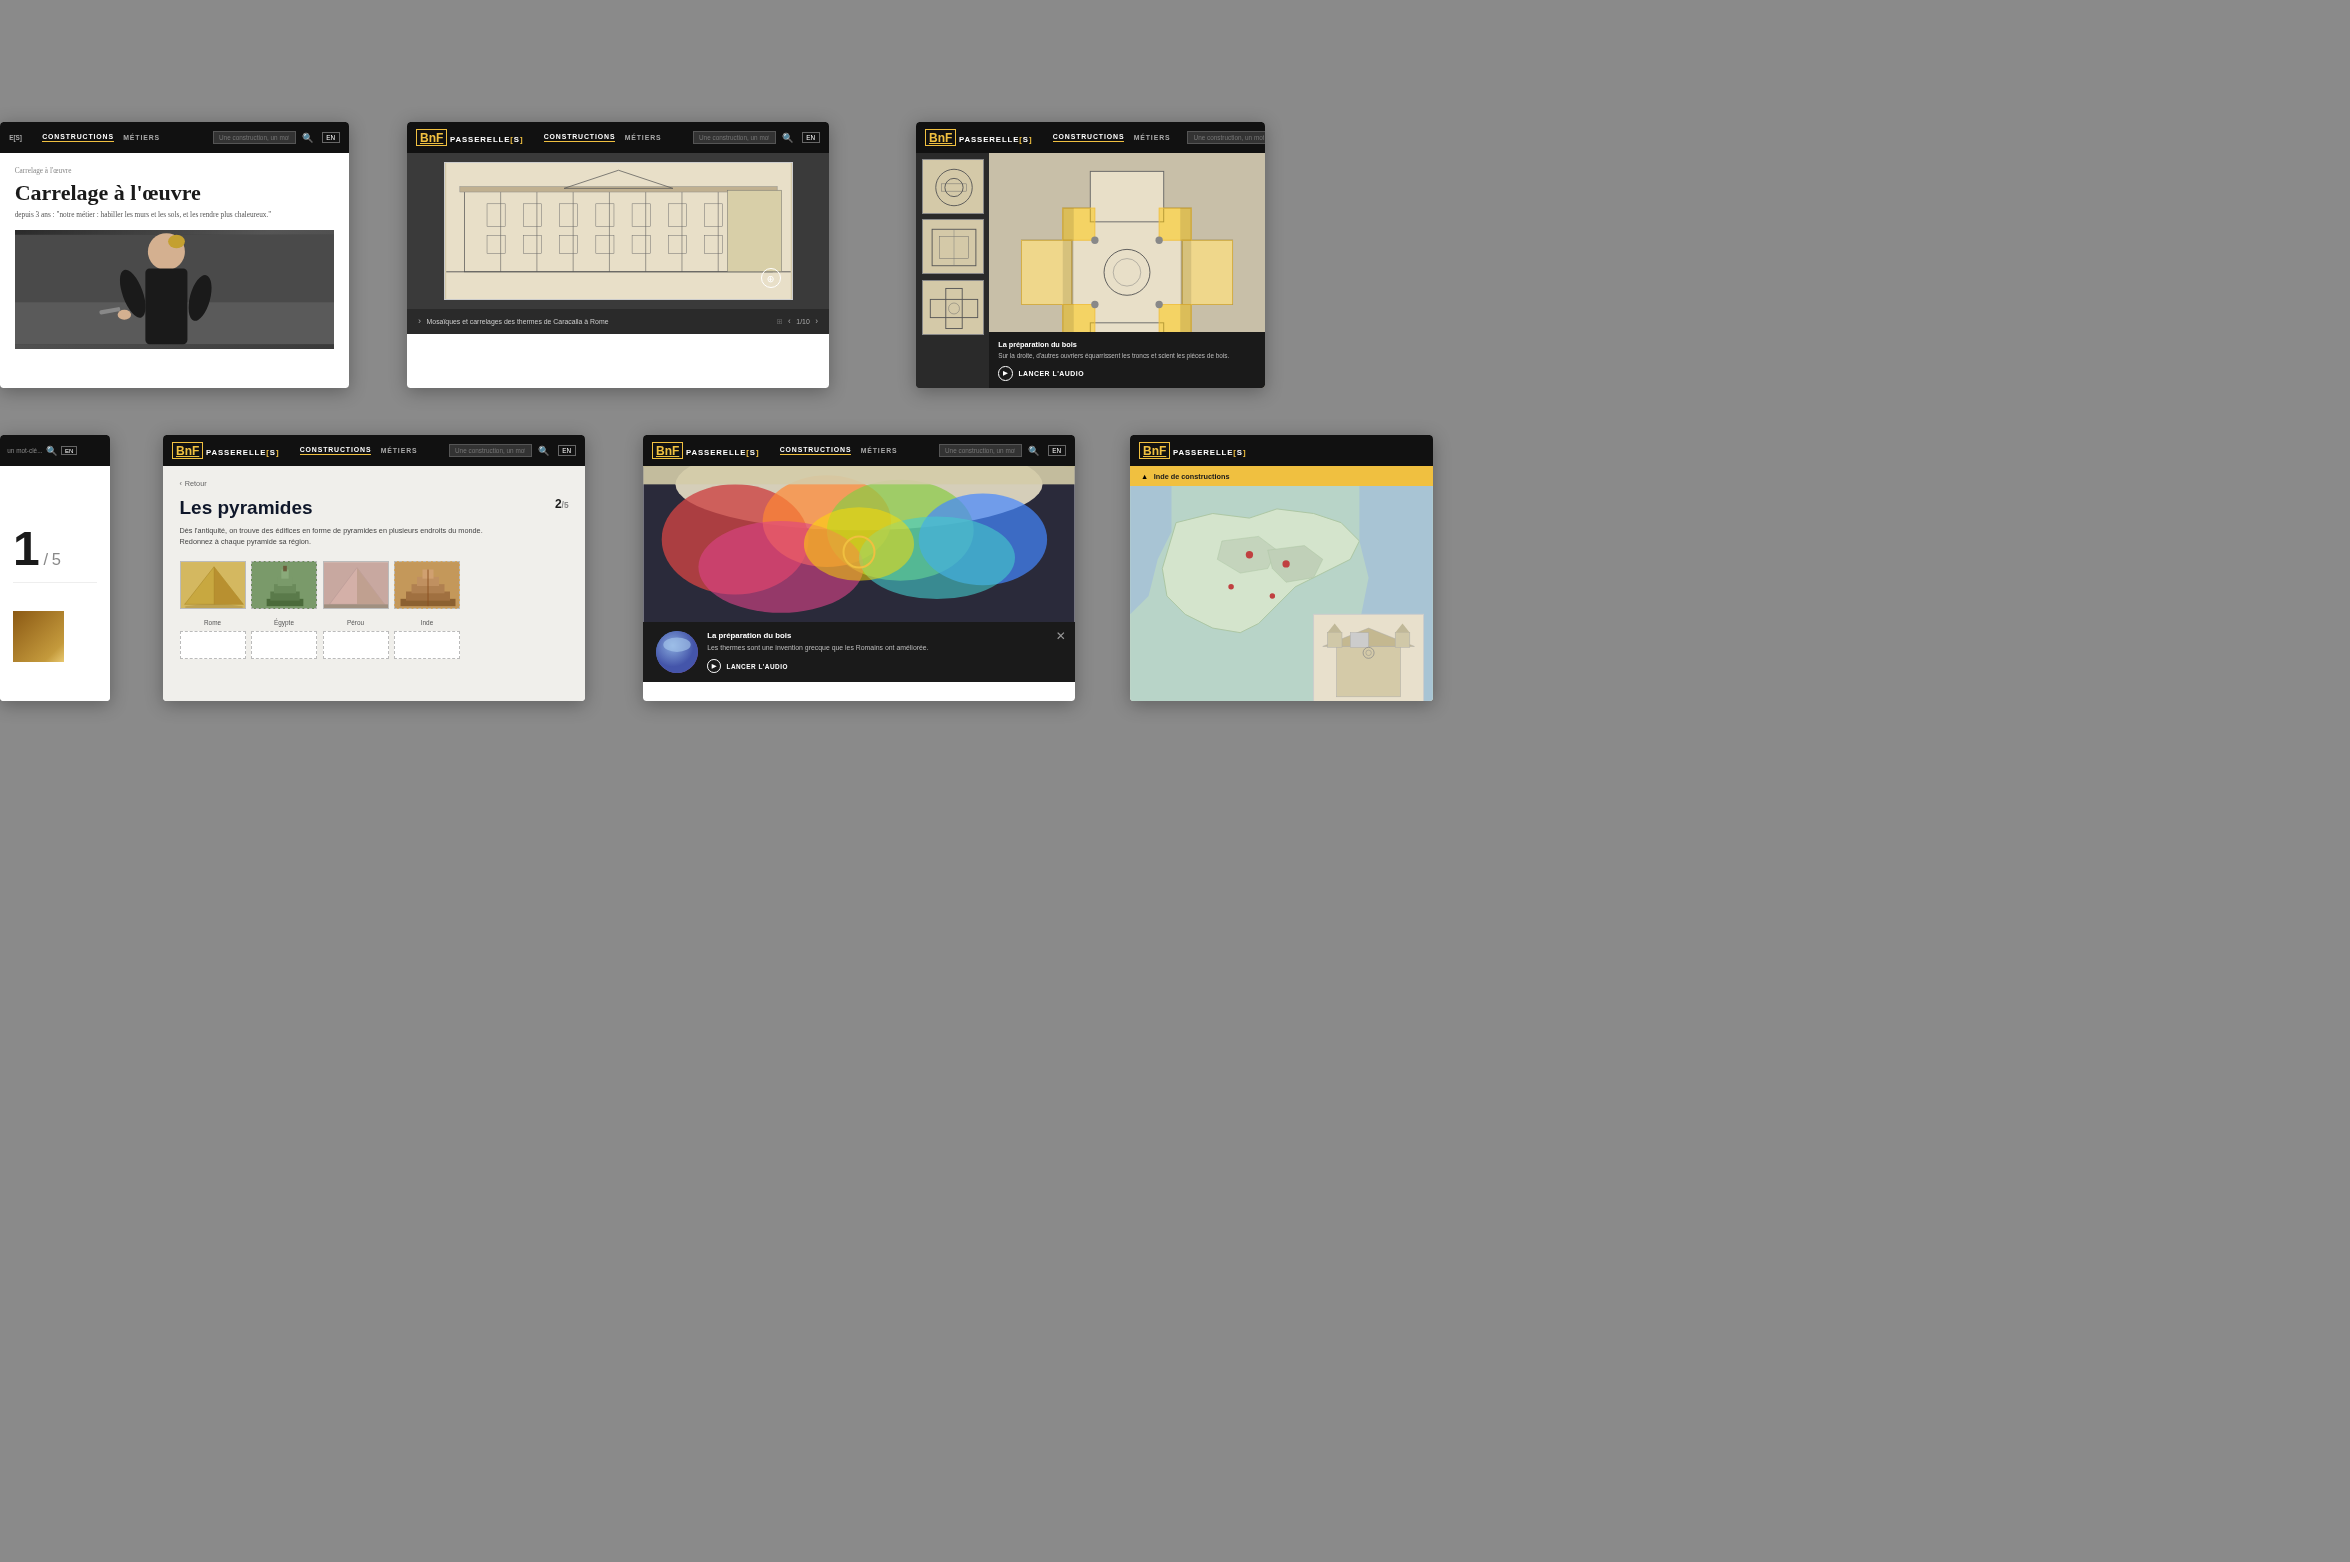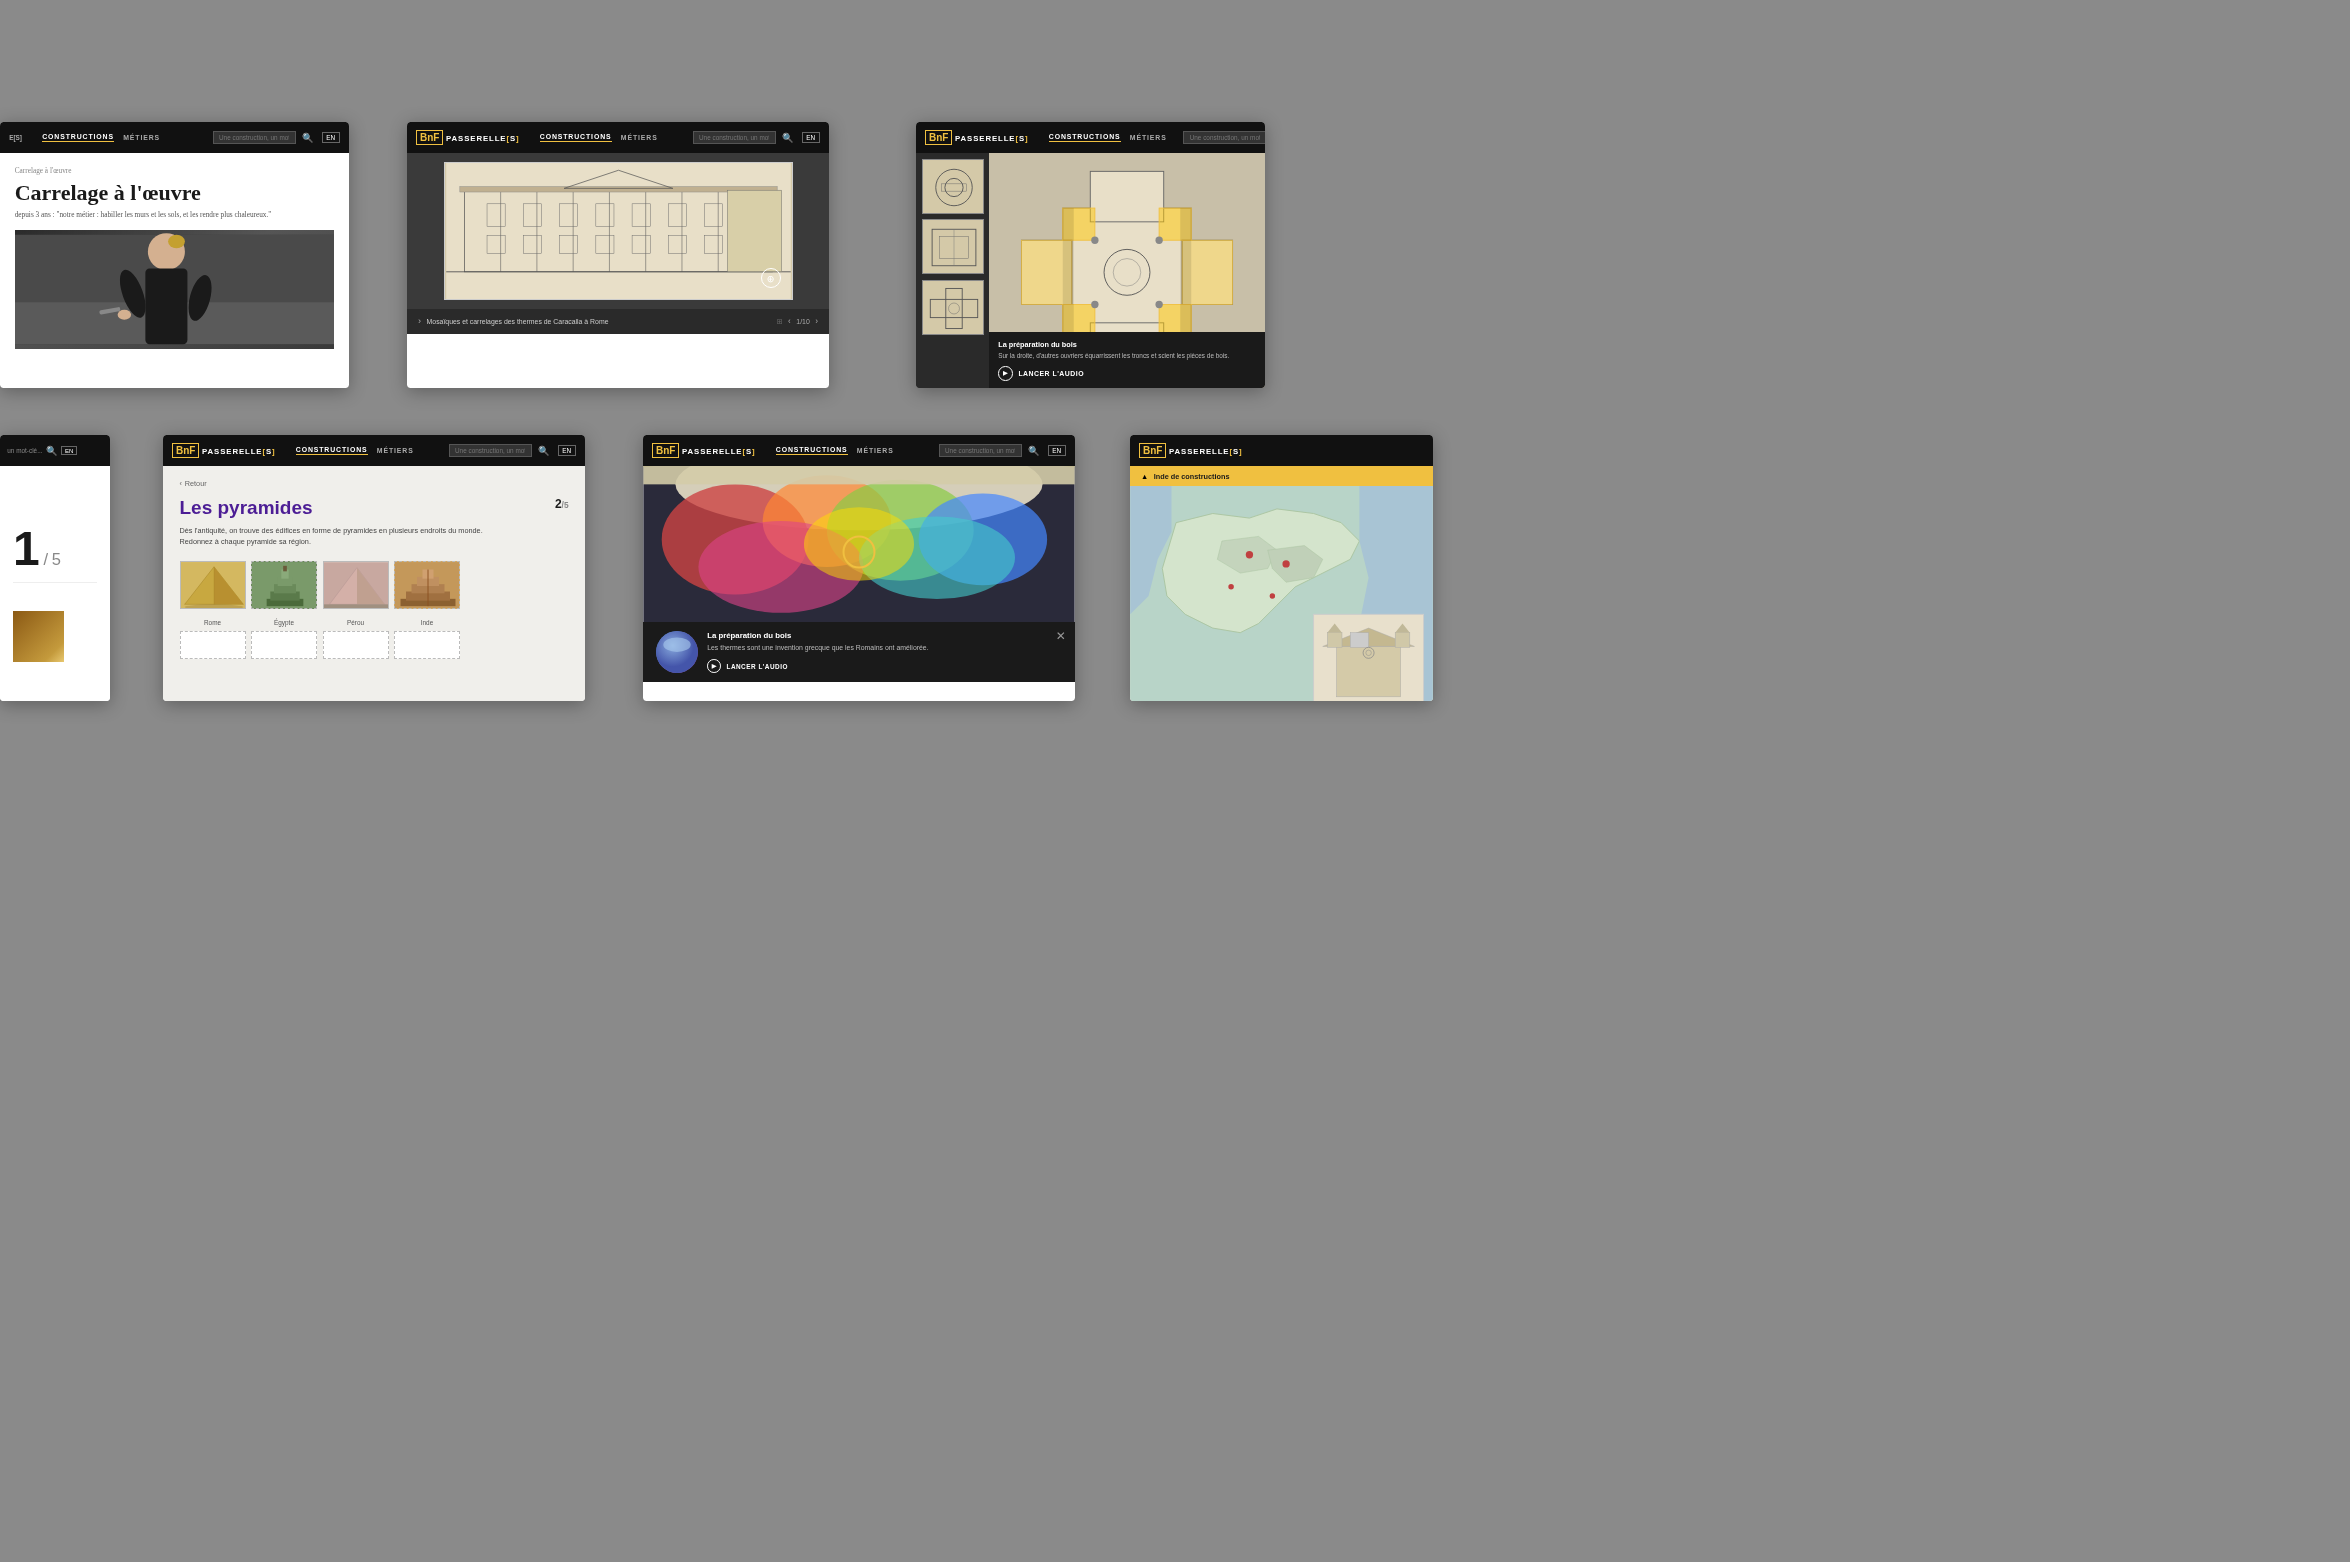"BnF" .brand-bnf { font-size: 10px -> 12px; text-decoration: none -> underline }
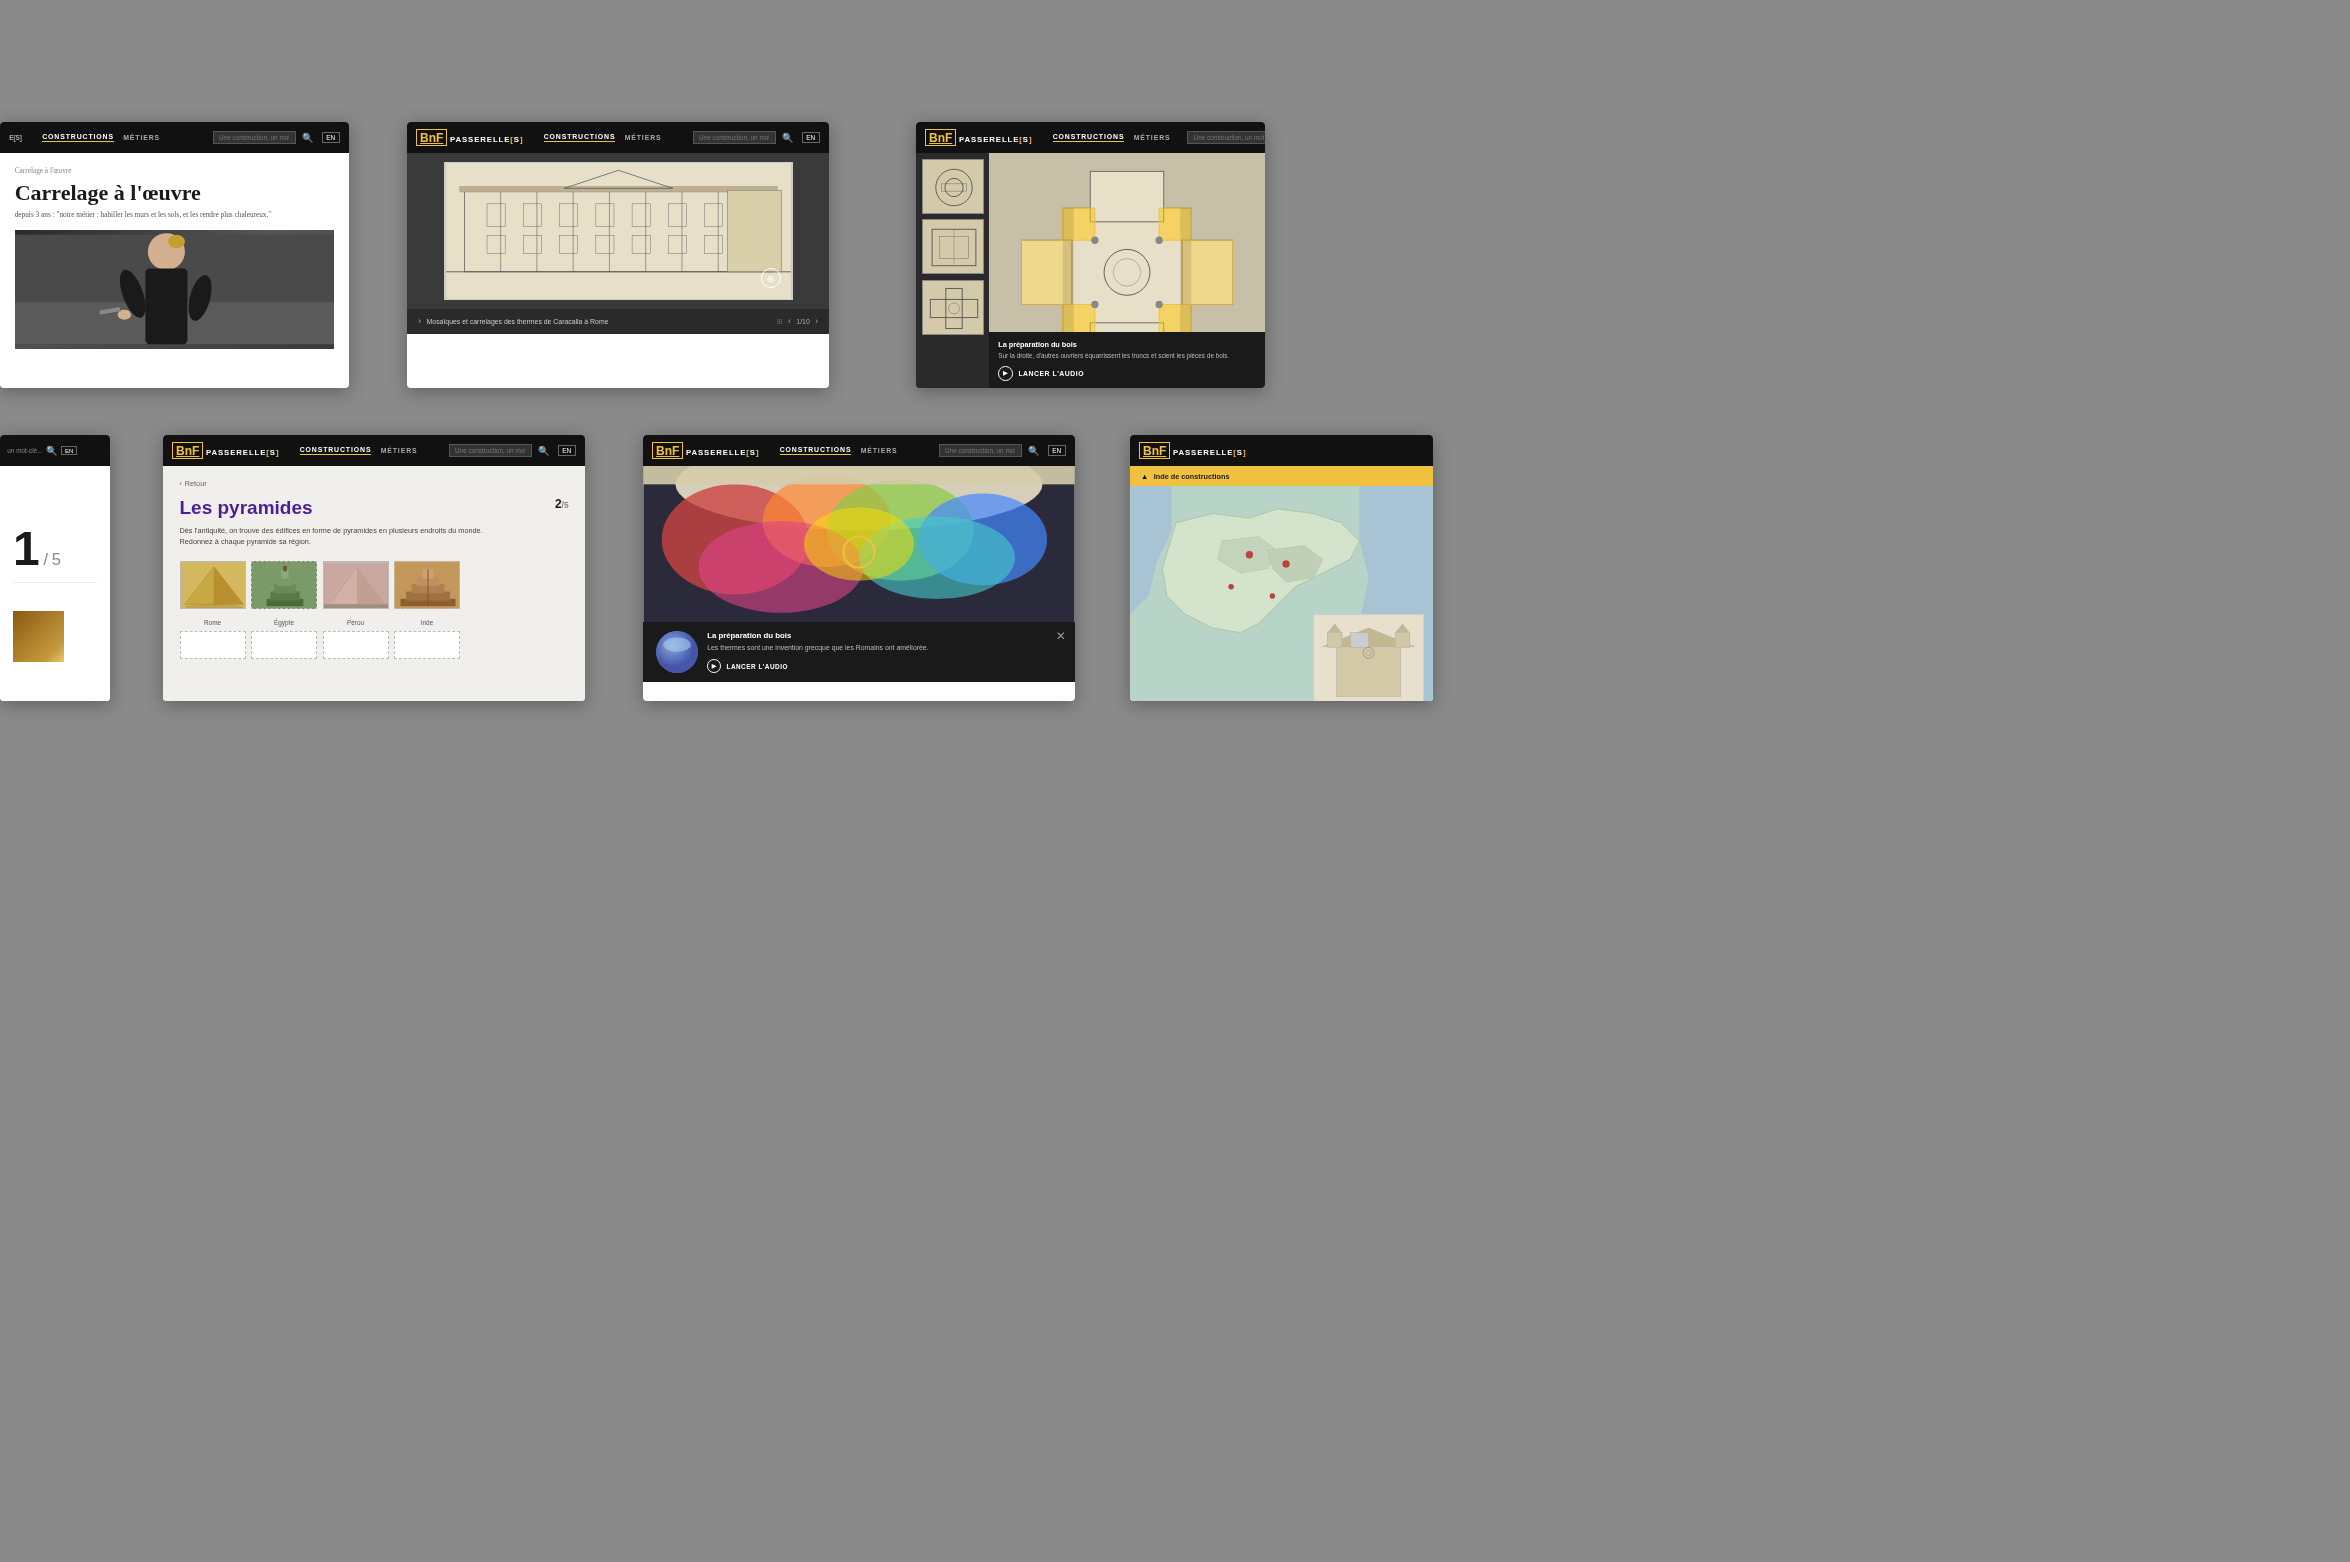"Les pyramides" div { color: #4c1d95 -> #0f172a }
